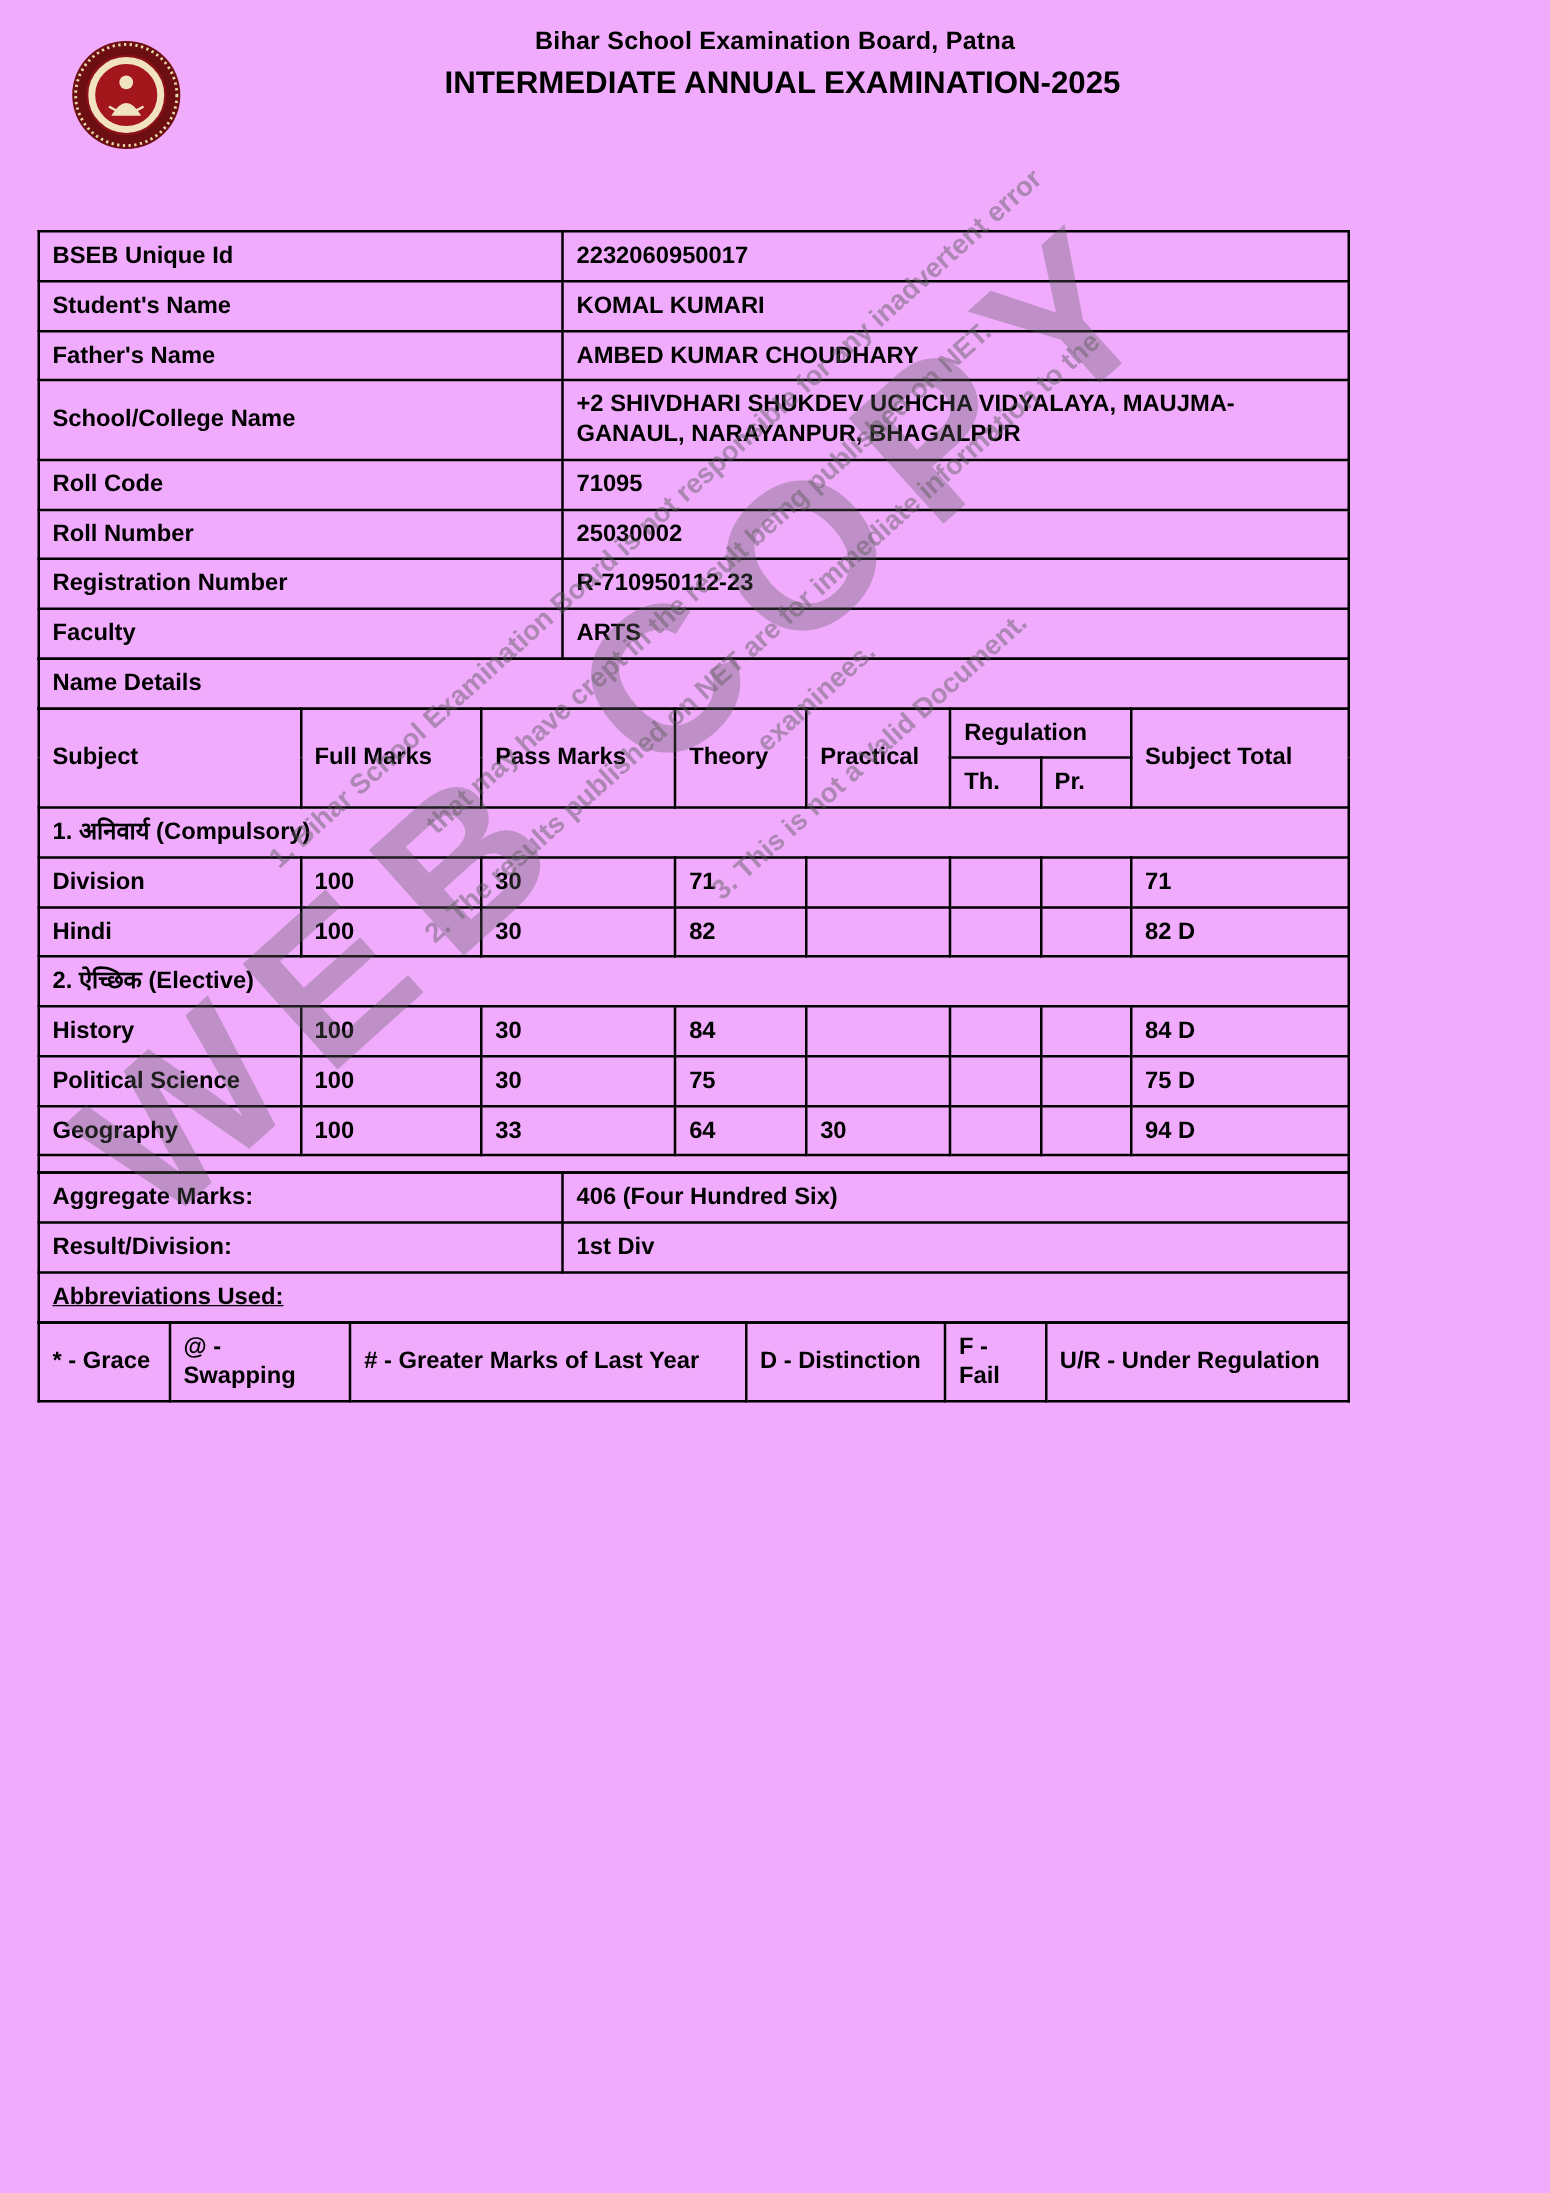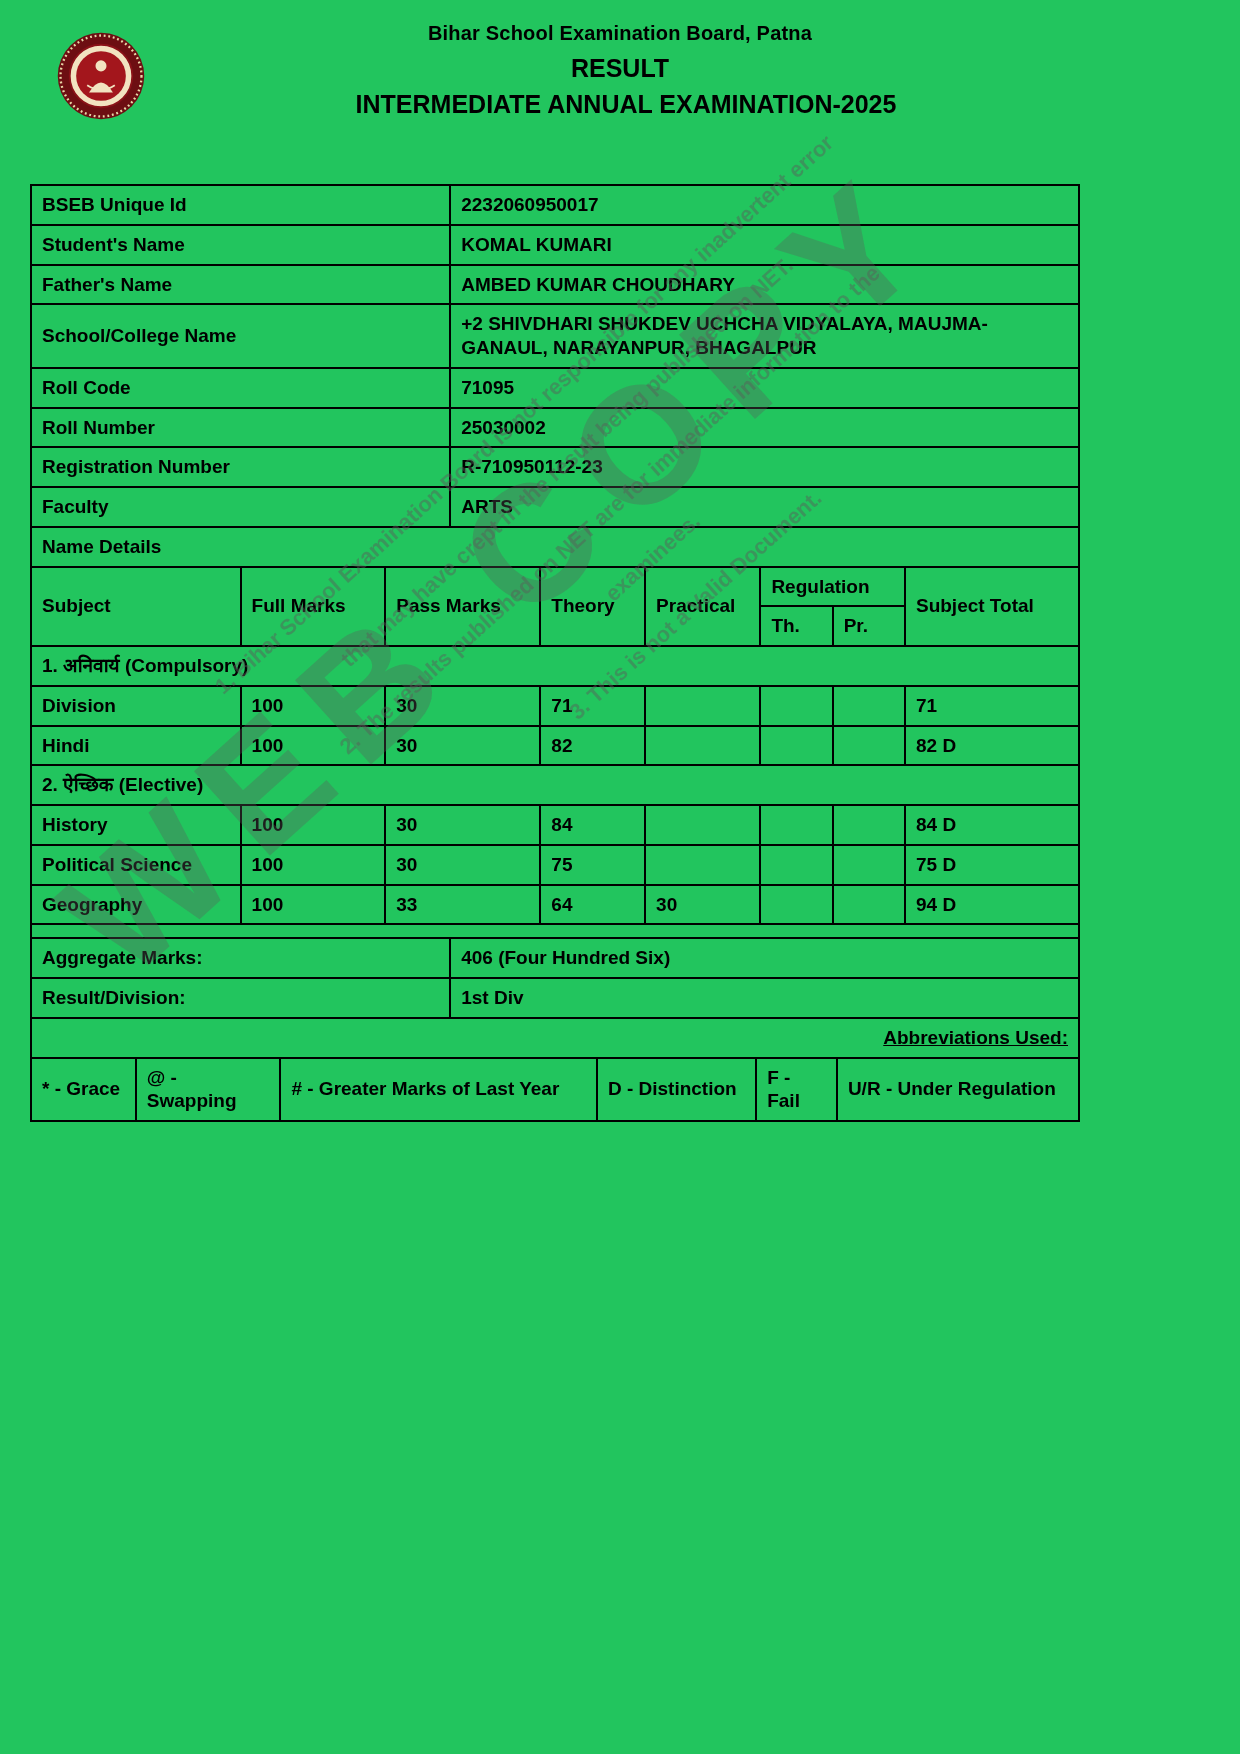"Bihar School Examination Board, Patna" .page { background: #22c55e -> #f0abfc }
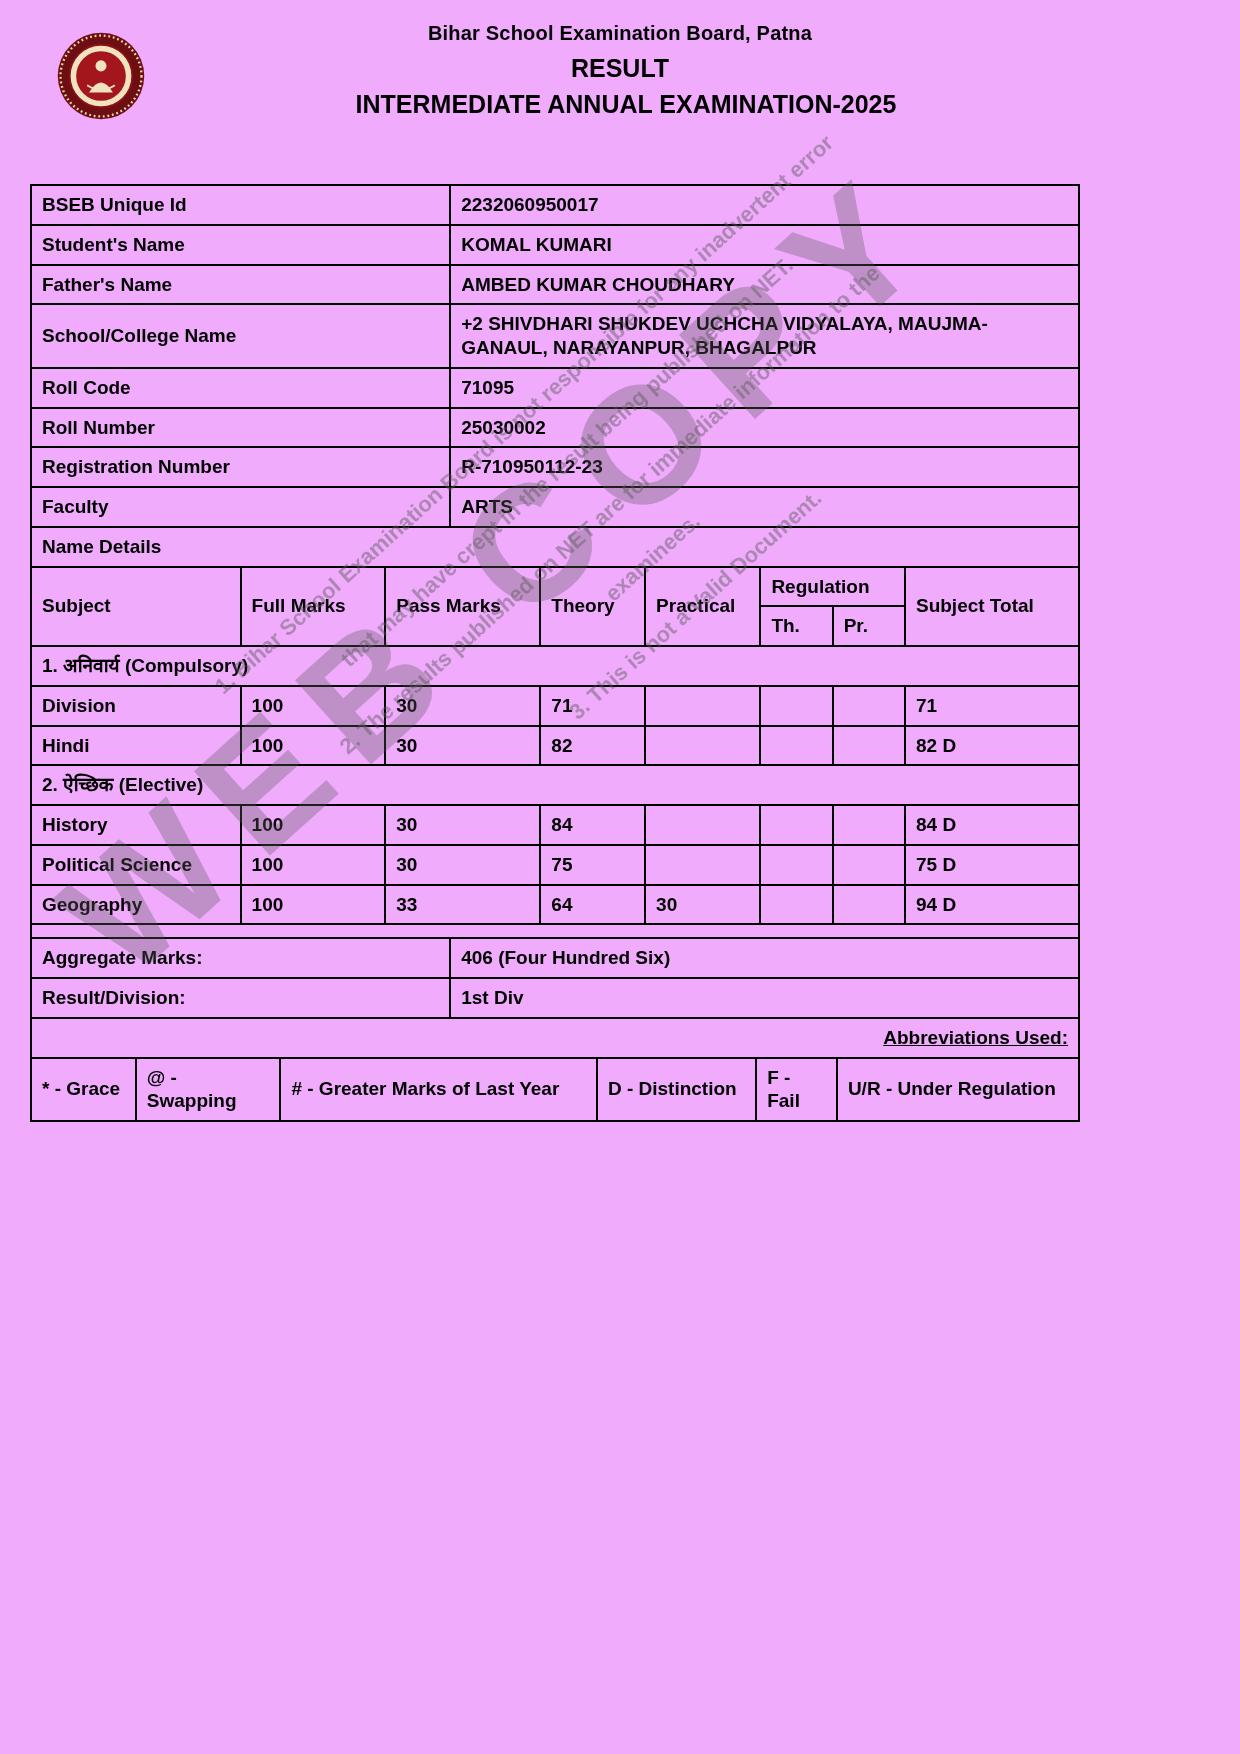"RESULT" div.result-title { html: <div>RESULT</div> -> none }
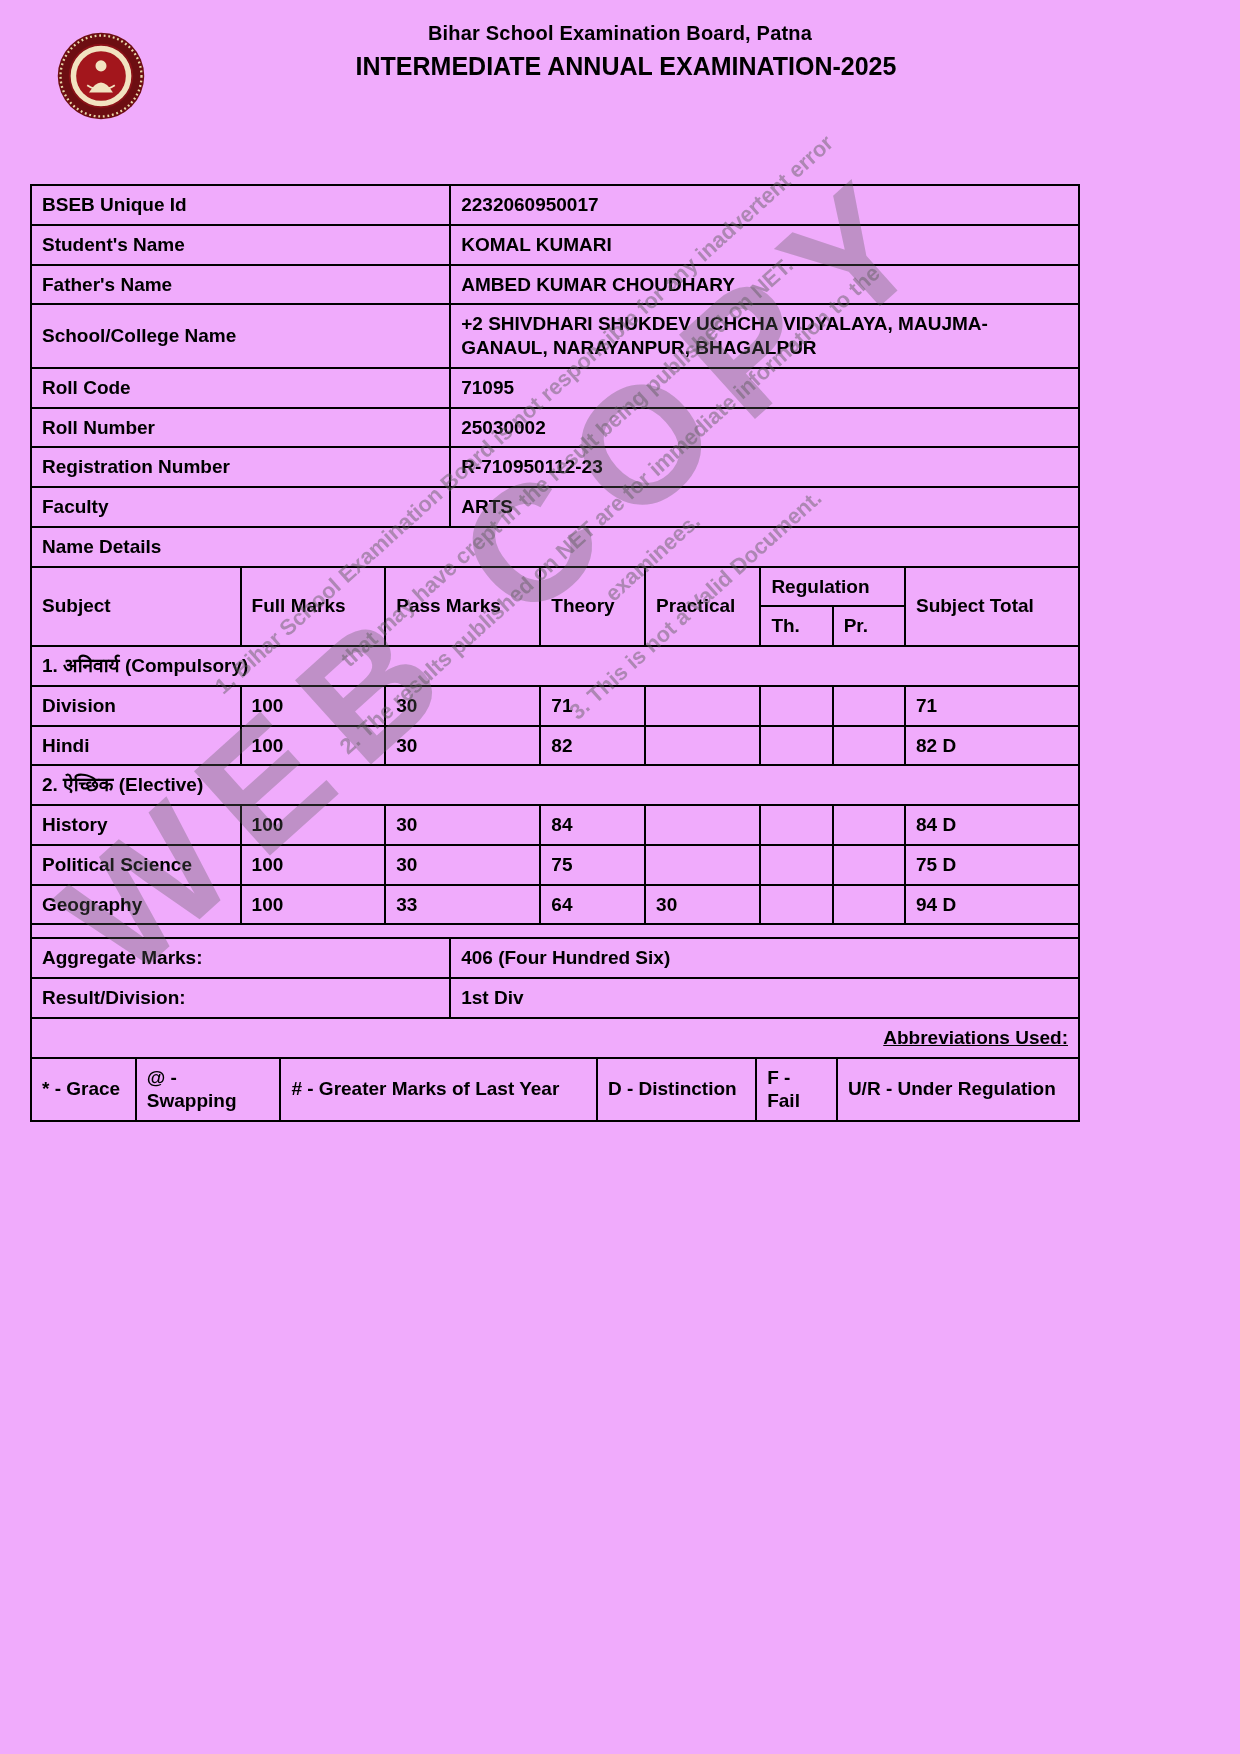"Abbreviations Used:" .abbr-title td { text-align: right -> left }
